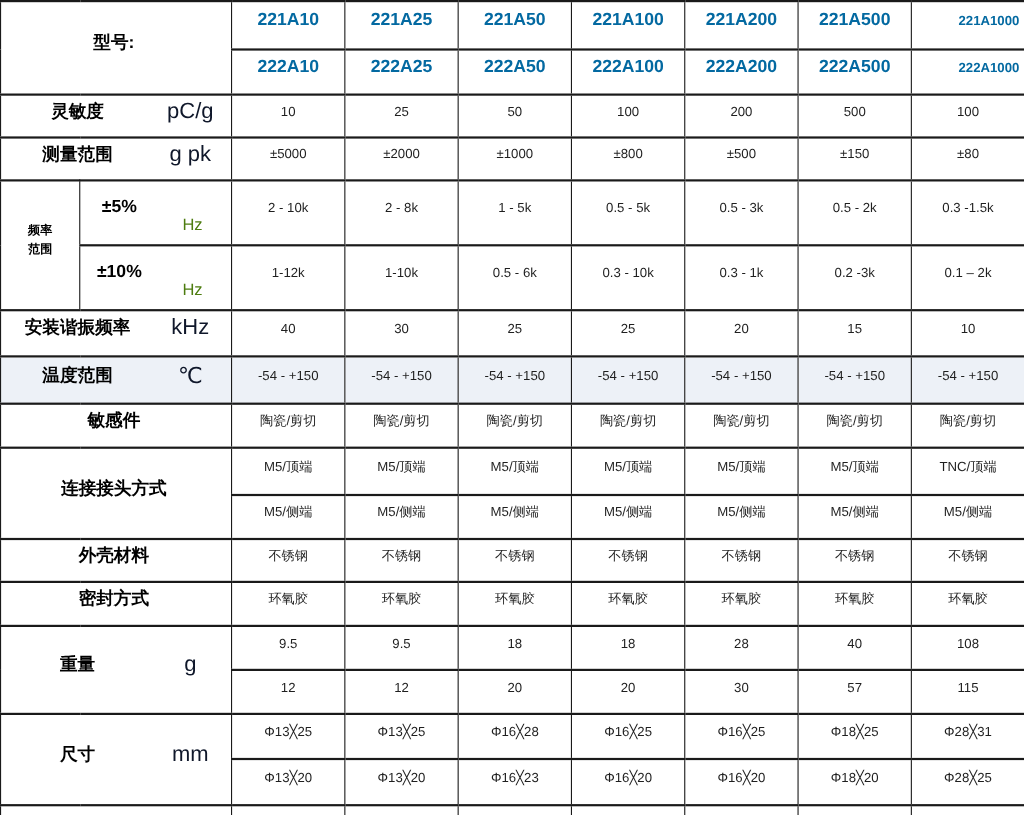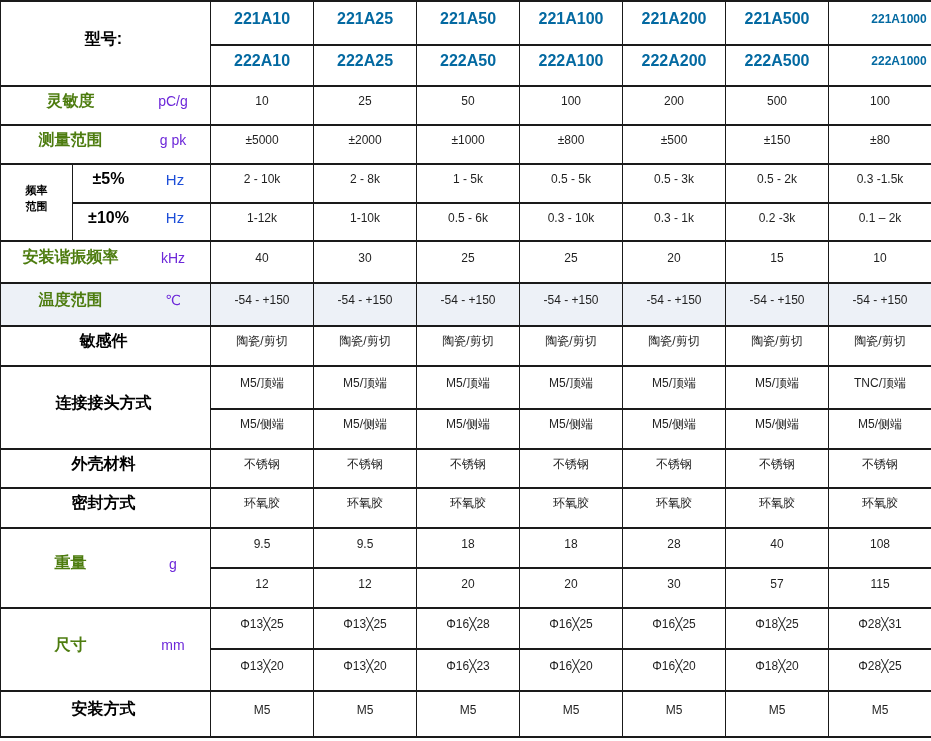"灵敏度" .lu .l { color: #4d7c0f -> #000000 }
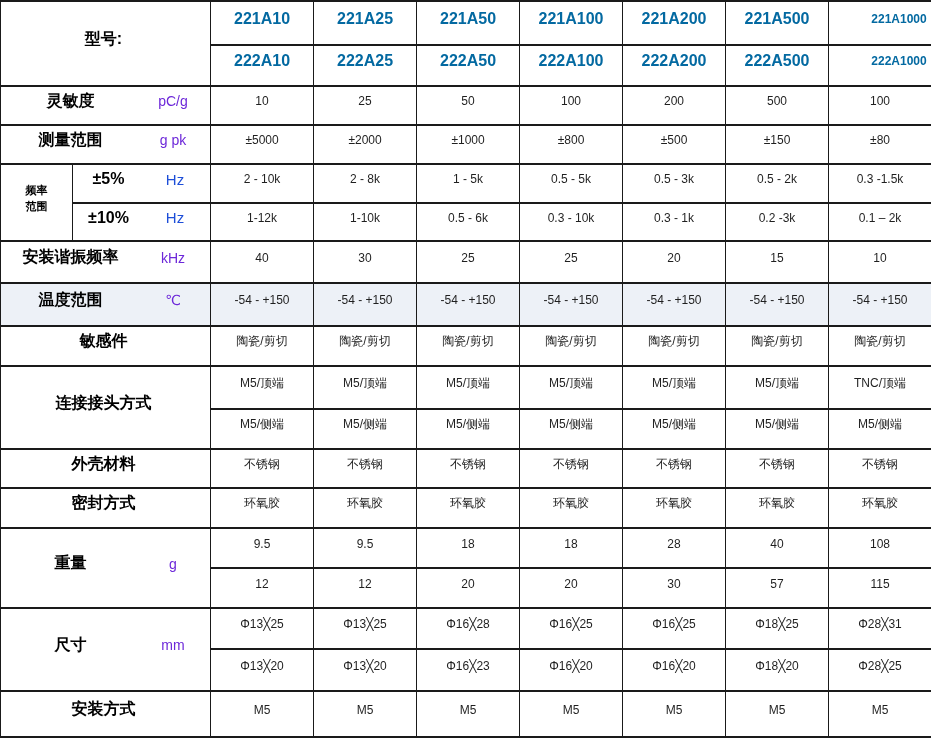"pC/g" .lu .u { color: #6d28d9 -> #0f172a; font-size: 14px -> 20px }
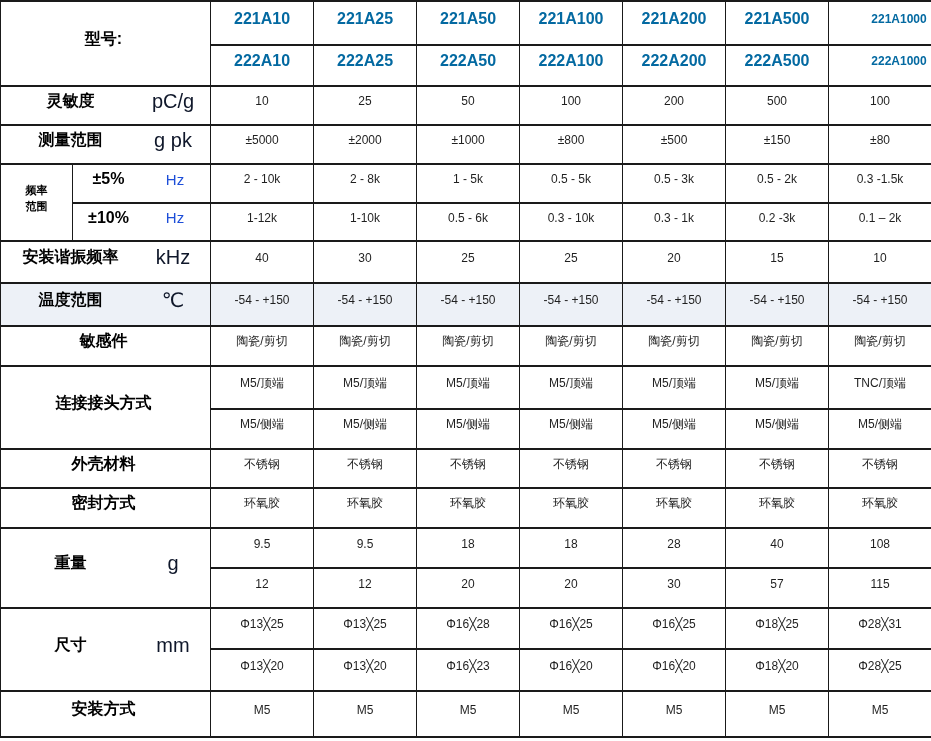"Hz" .lu2 .u { color: #1d4ed8 -> #4d7c0f; margin-top: none -> 31px }
